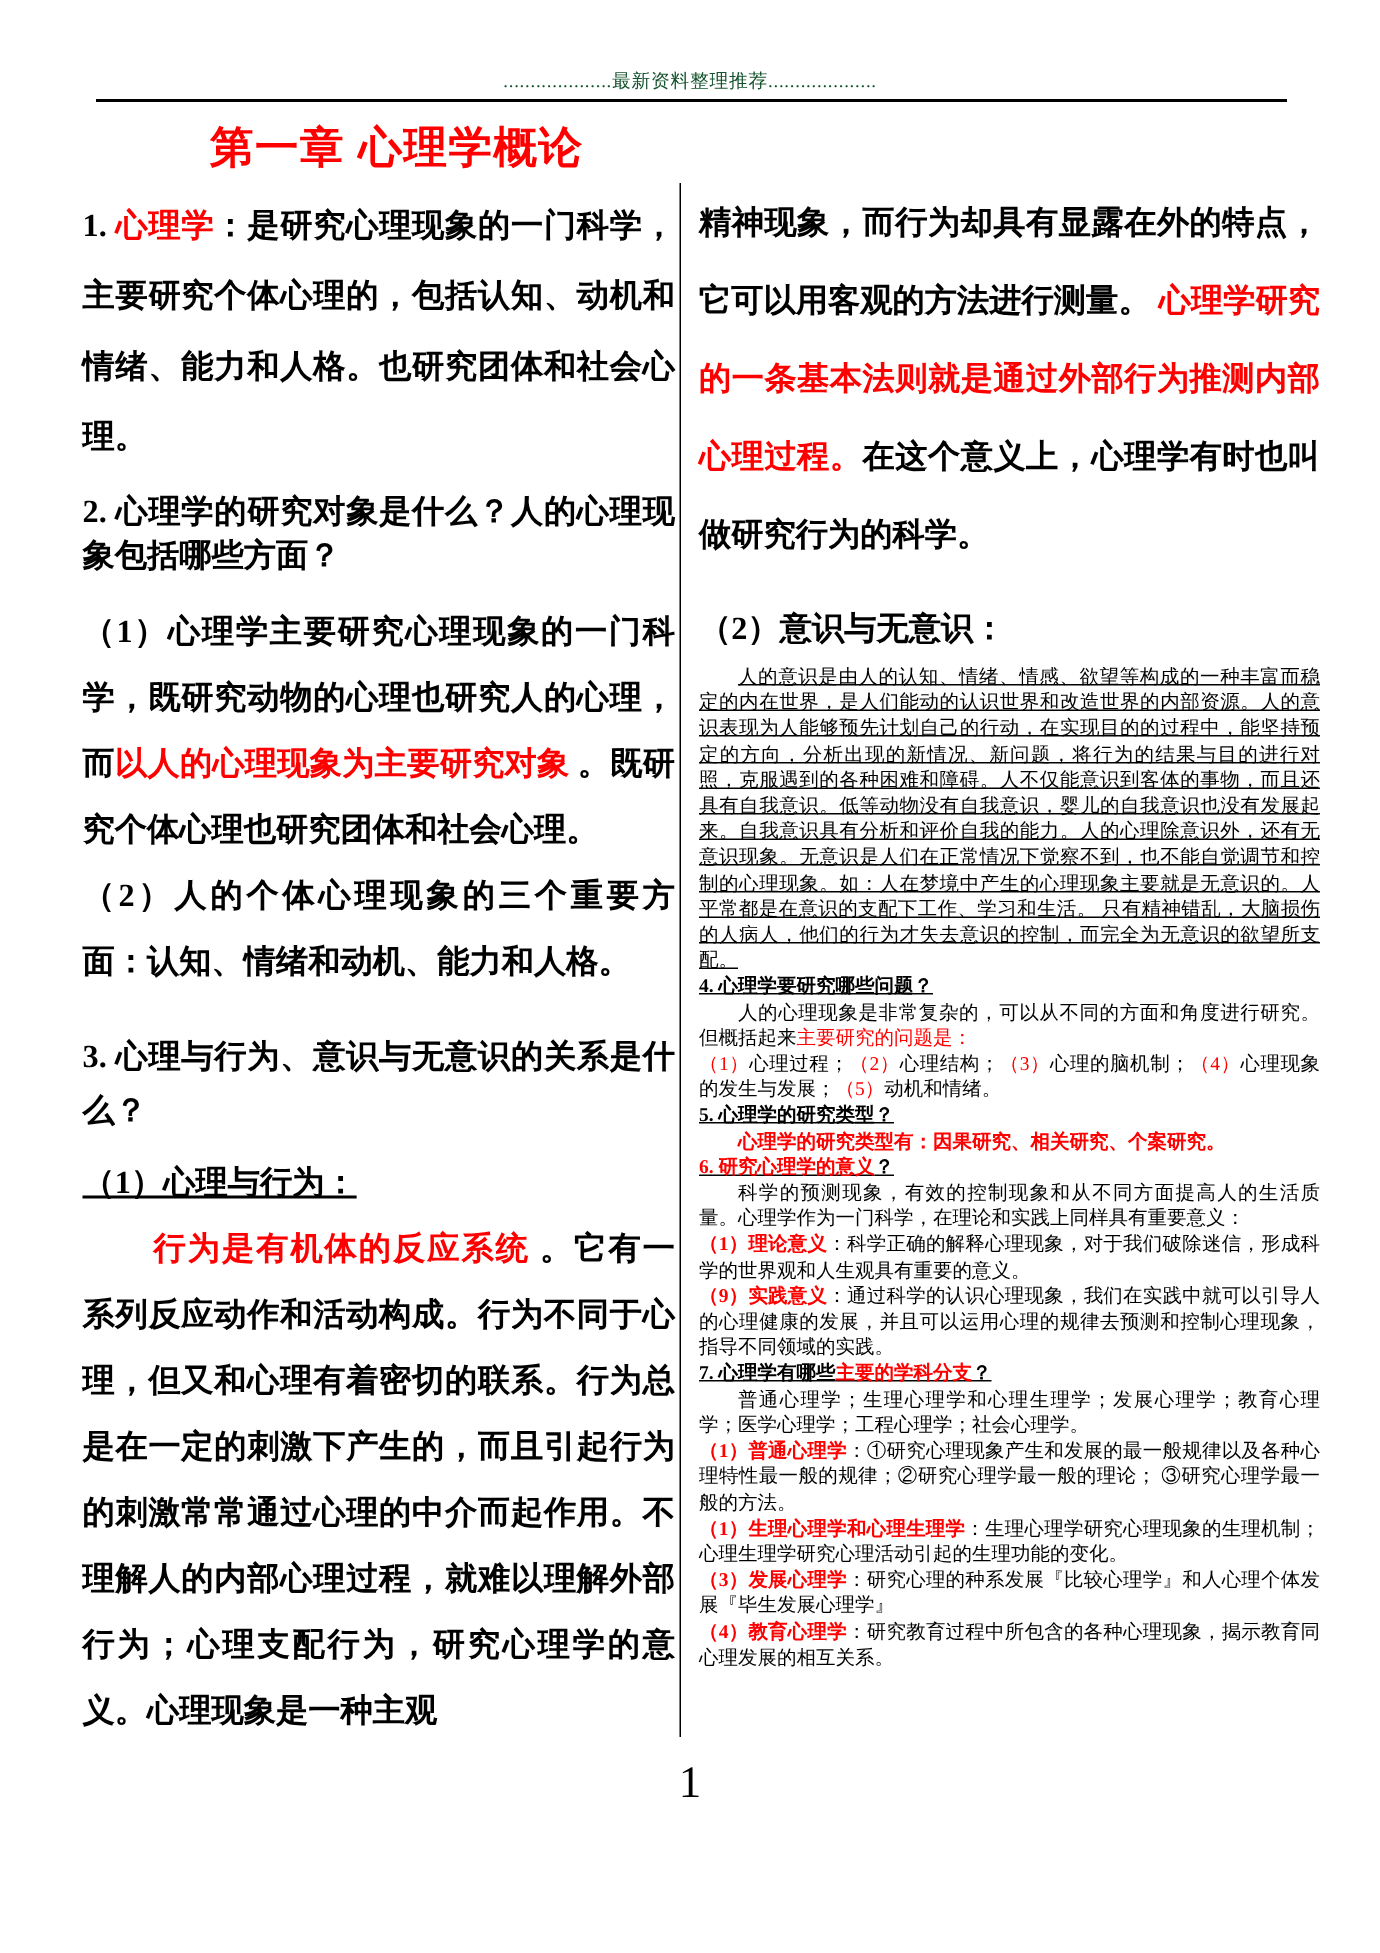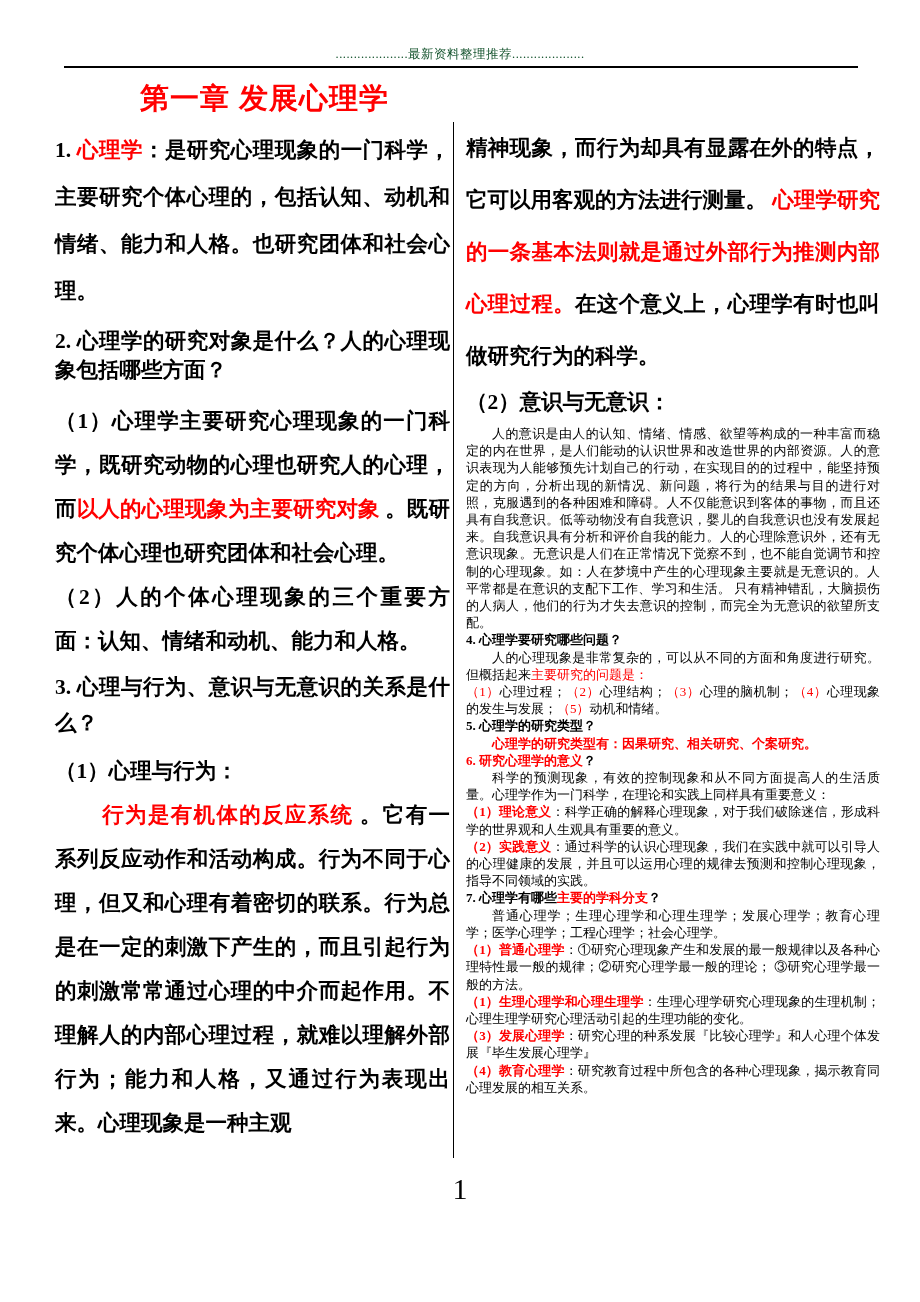"第一章 发展心理学" h1.title { text: 发展心理学 -> 心理学概论 }
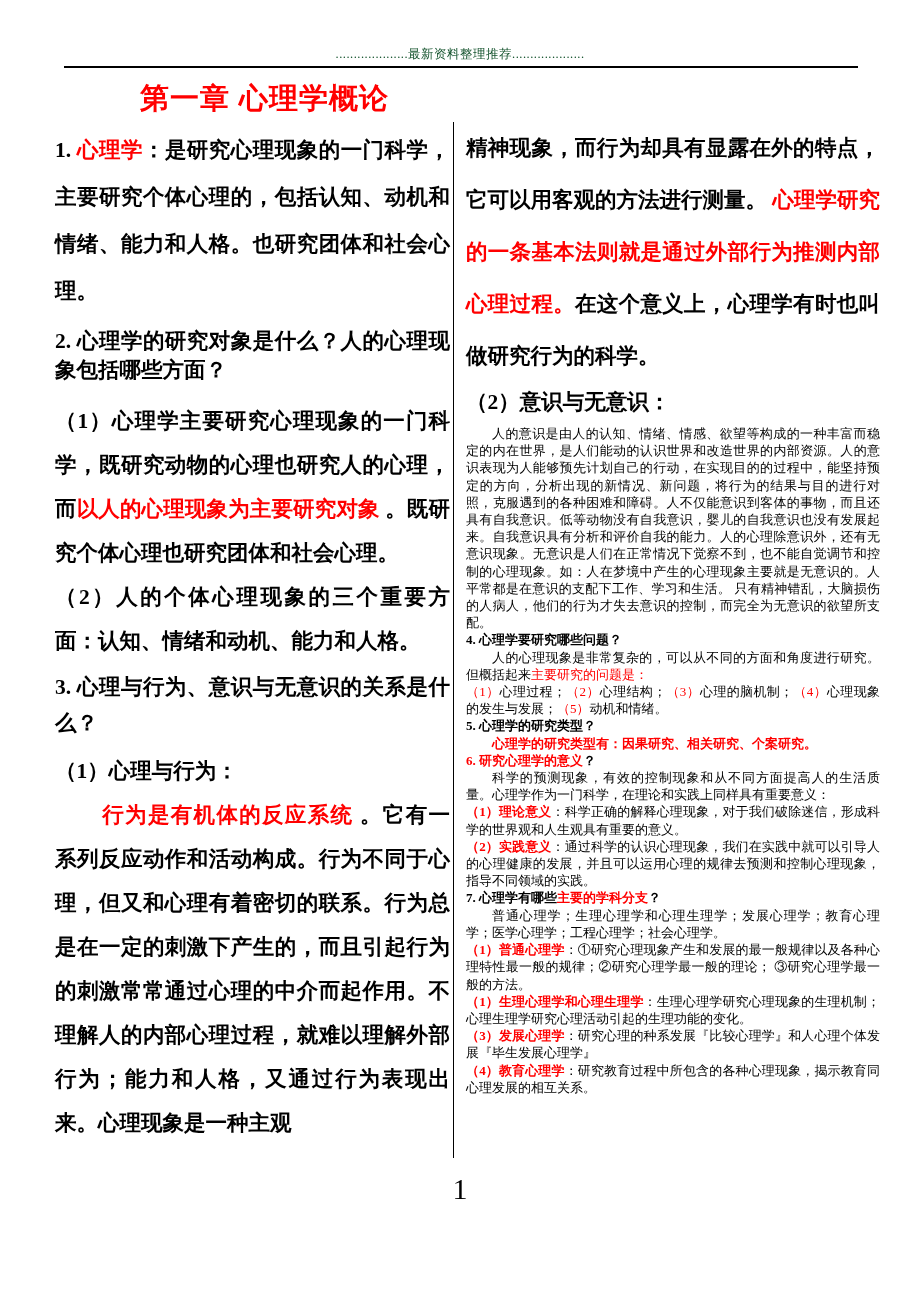"（2）意识与无意识：" .mt6 { margin-top: 6px -> 23px }
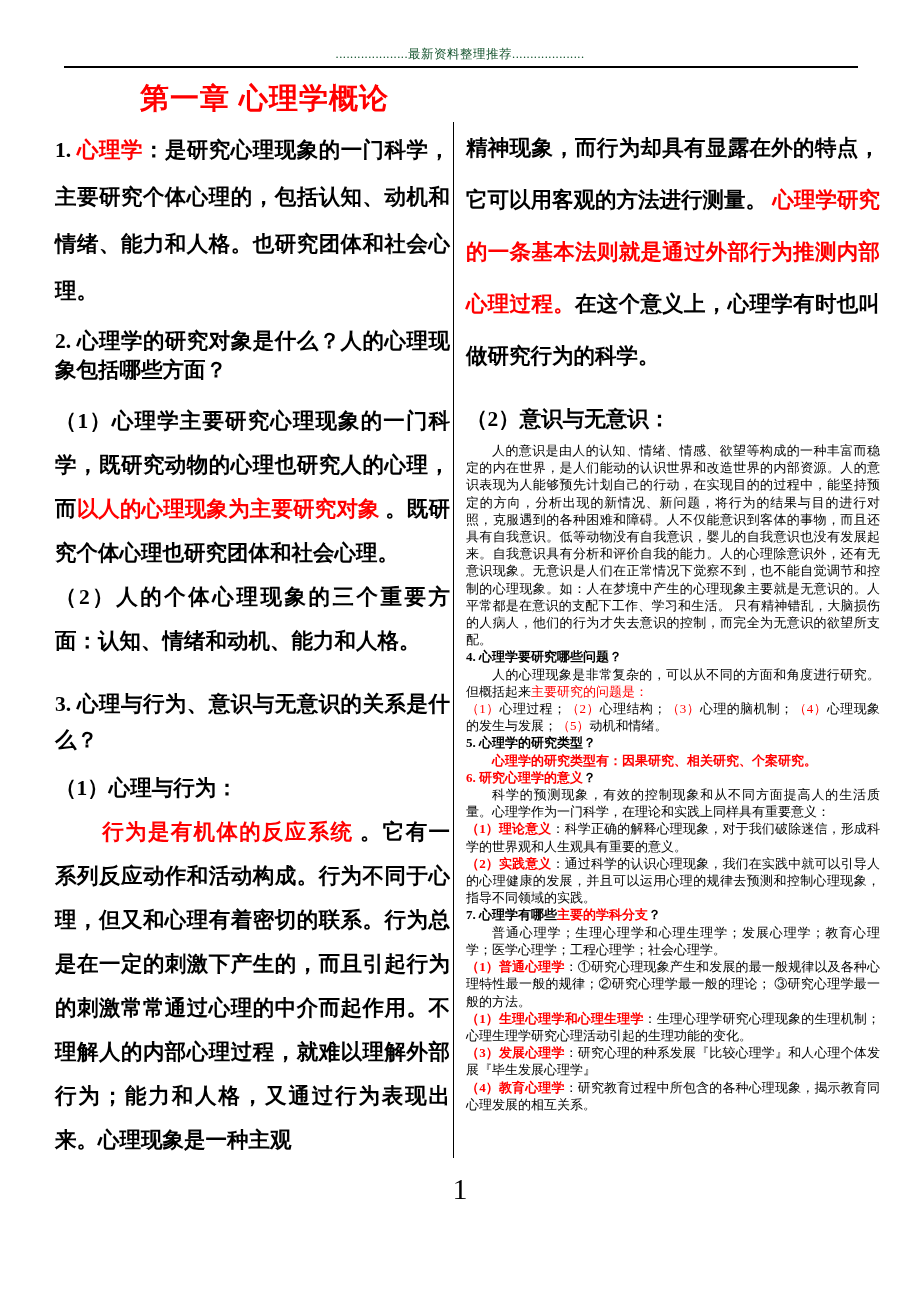"人的意识是由人的认知、情绪、情感、欲望等构成的一种丰富而稳定的内在世界，是人们能" .mt8 { text-decoration: none -> underline }
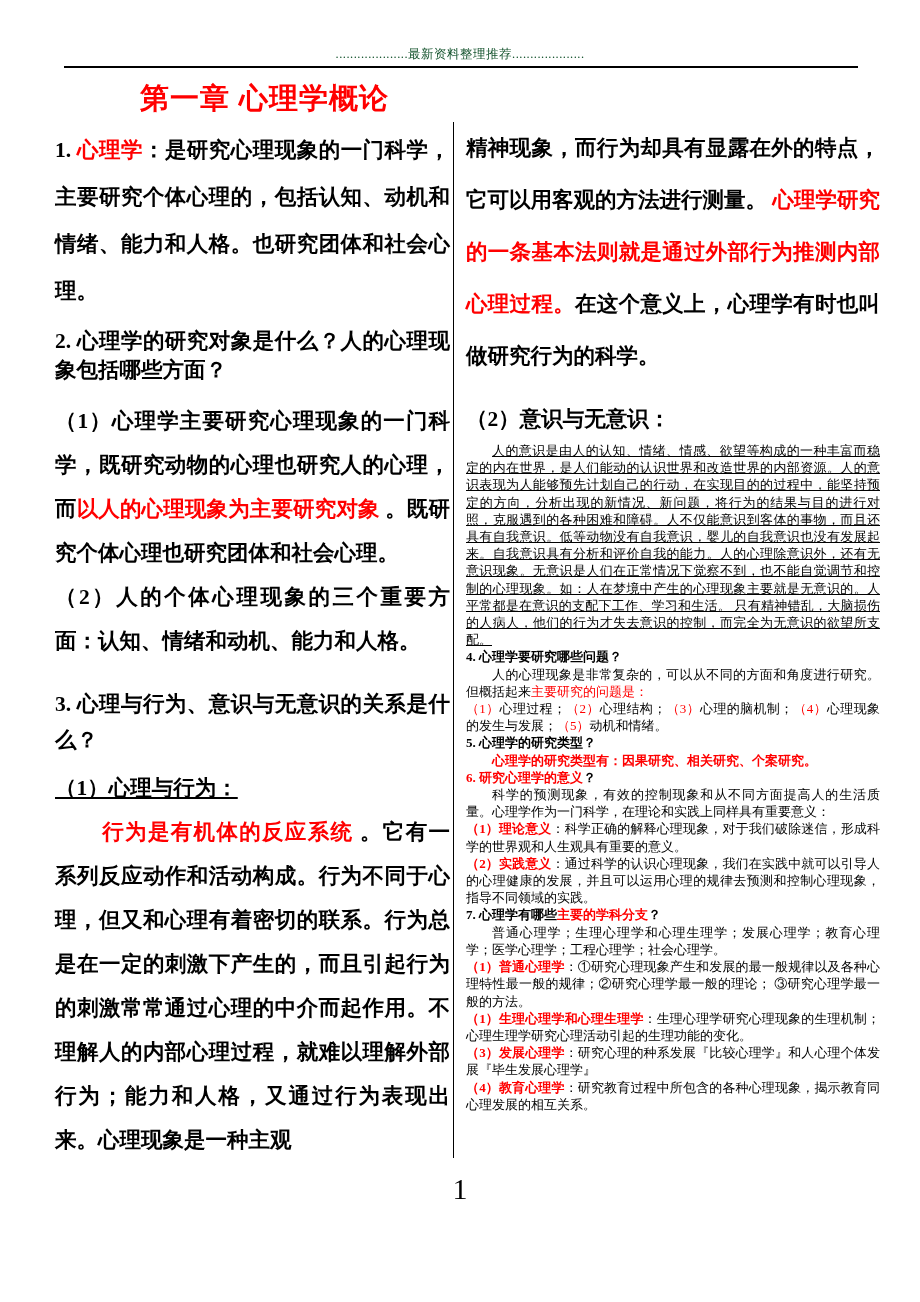"4. 心理学要研究哪些问题？" .p-sm.head { text-decoration: none -> underline }
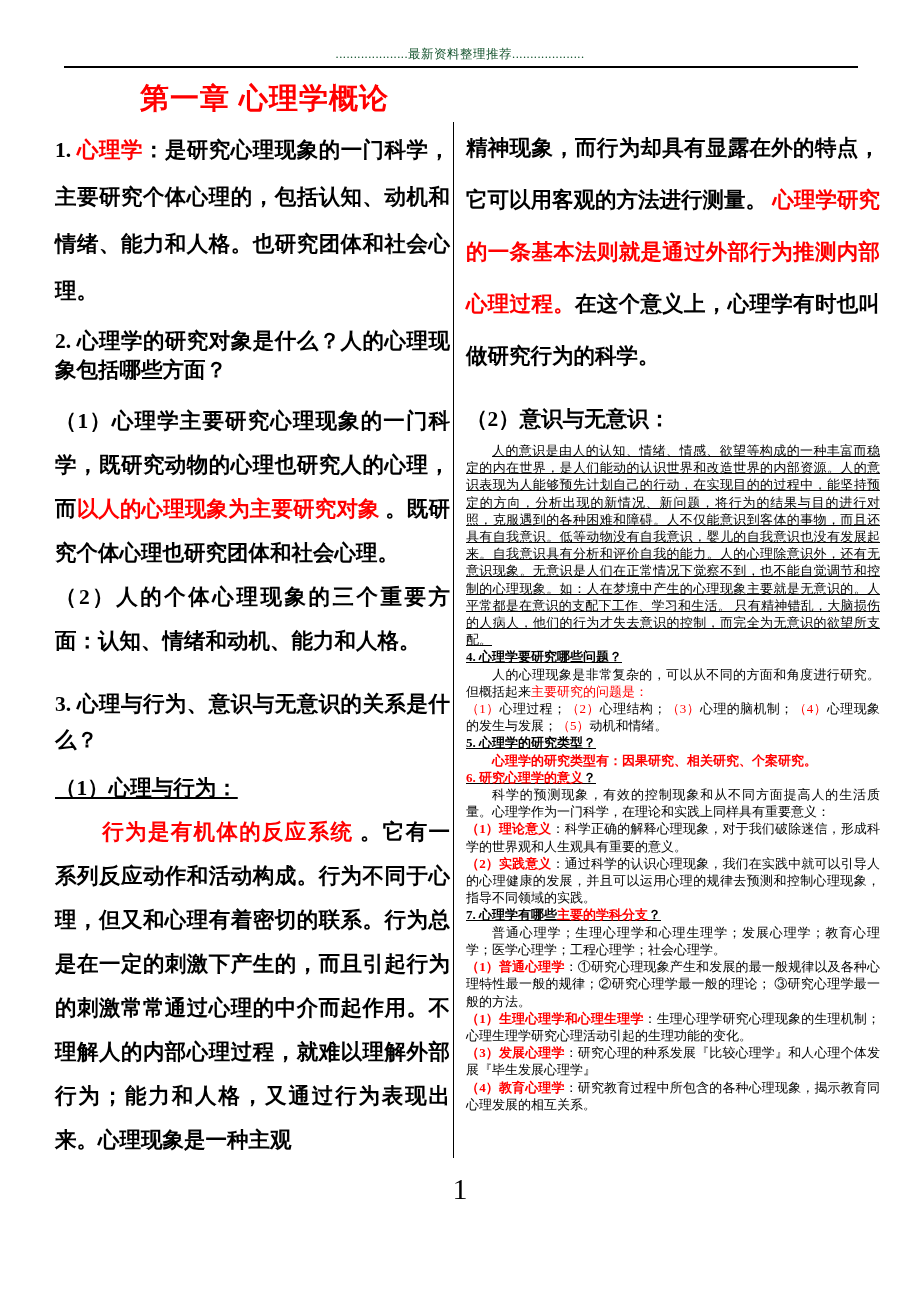"。它有一系列反应动作和活动构成。行为不同于心理，但又和心理有着密切的联系。行为总" span { text: 能力和人格，又通过行为表现出来 -> 心理支配行为，研究心理学的意义 }
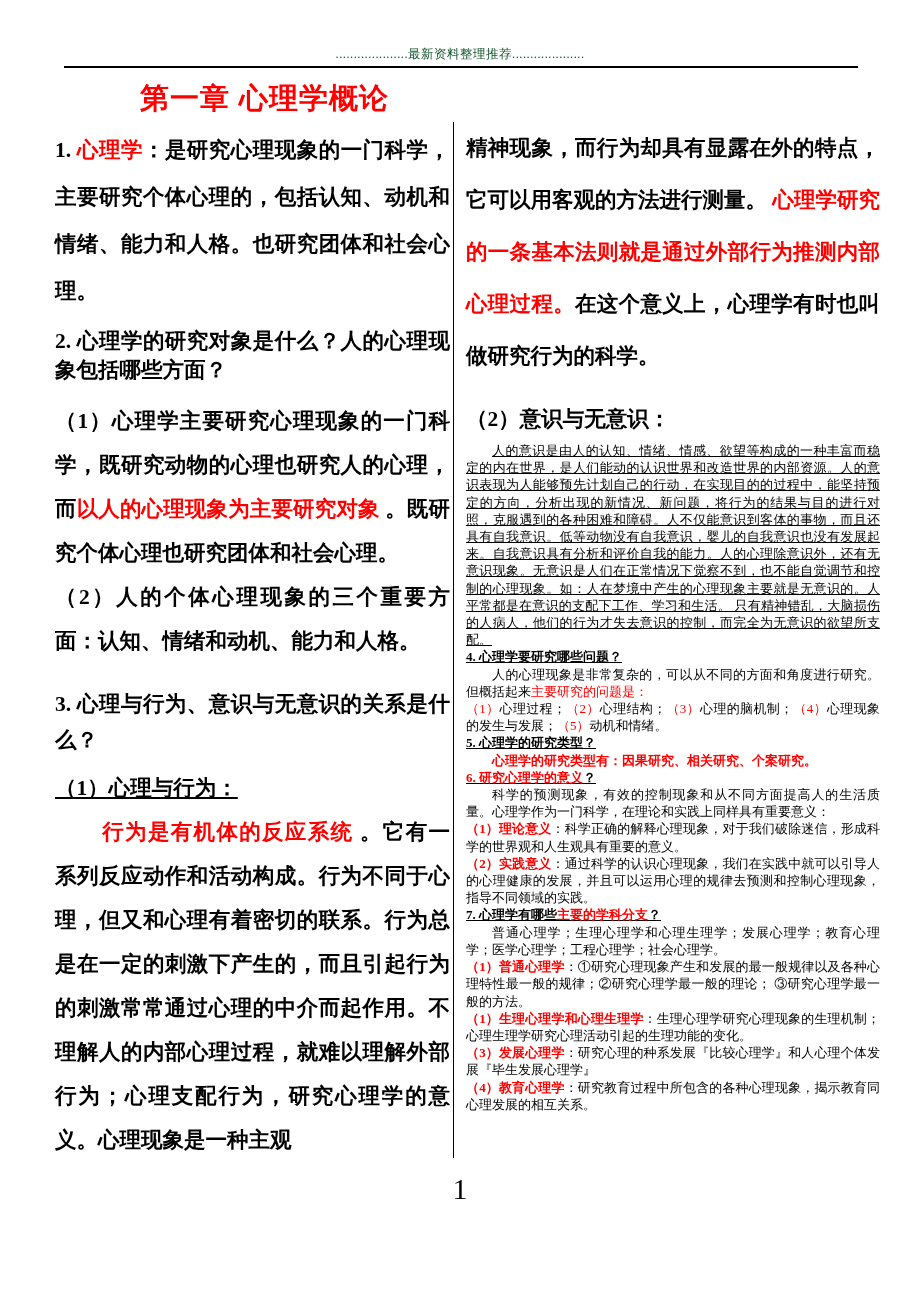"（2）实践意义" span.red { text: 2 -> 9 }
